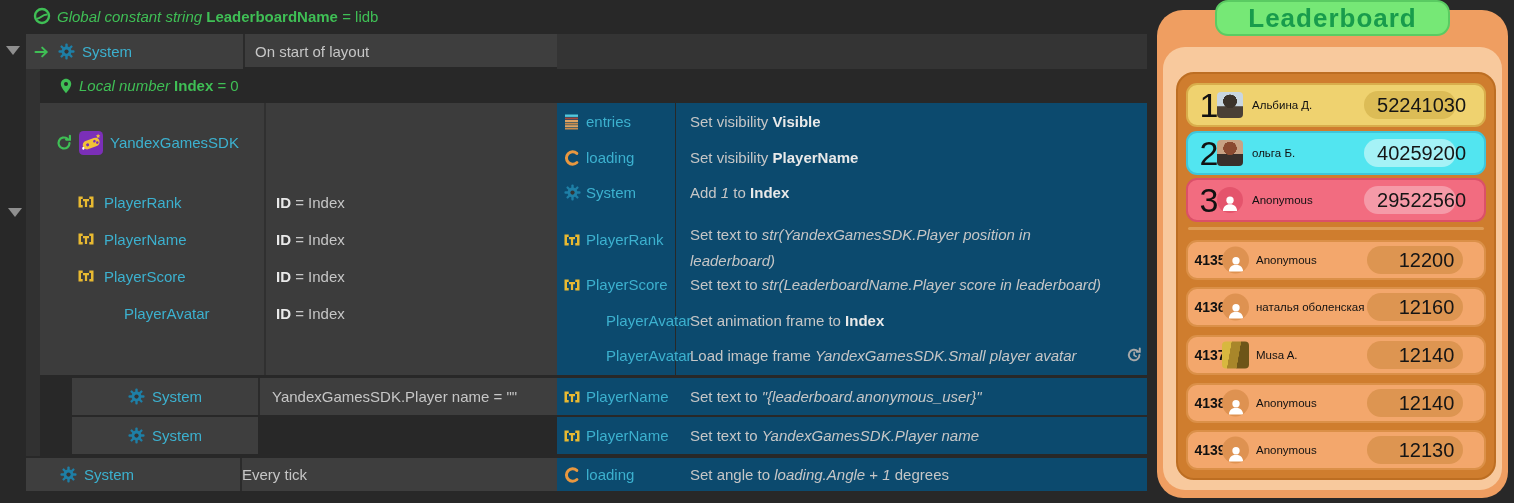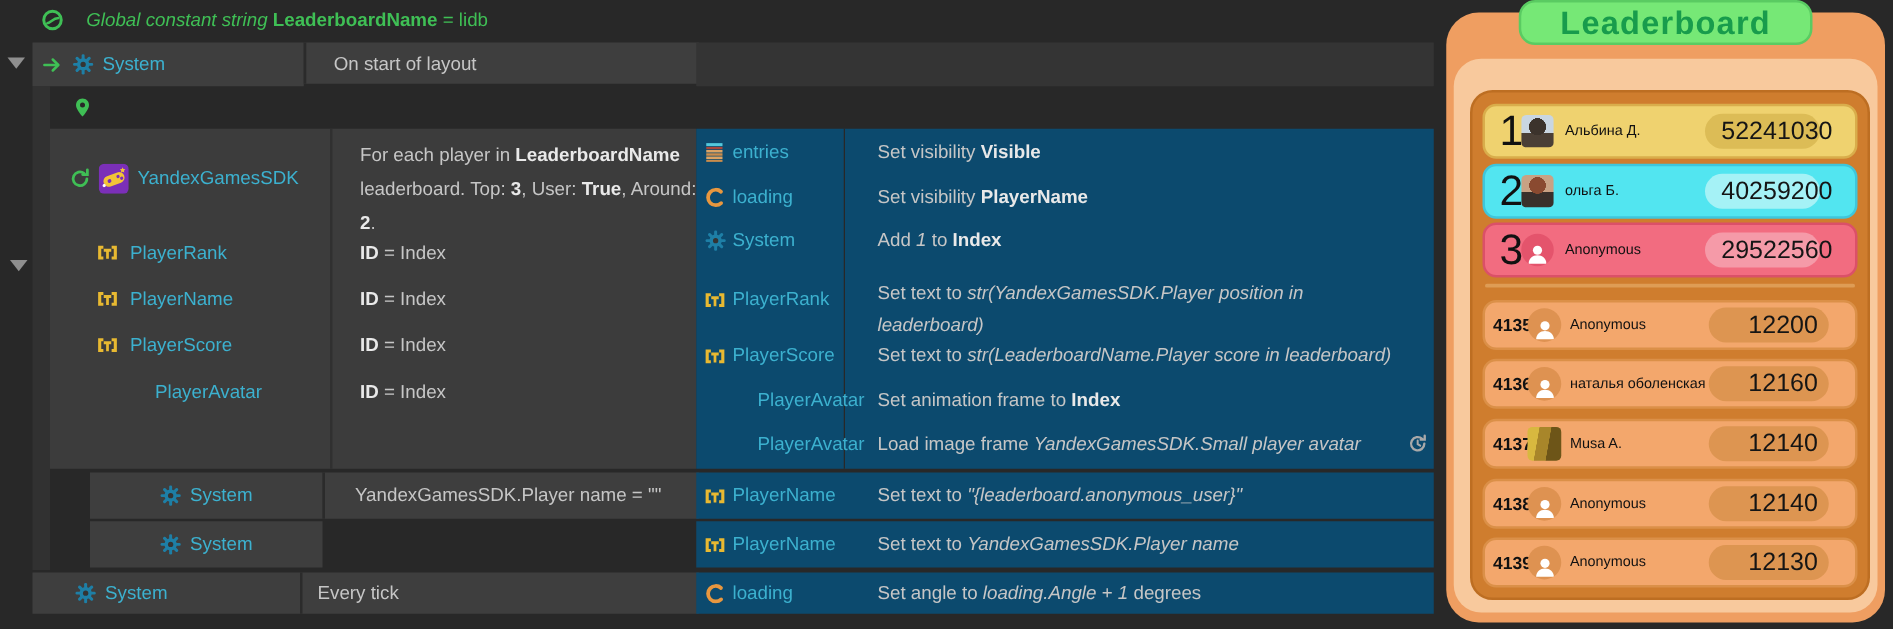"Global constant string LeaderboardName =" .txt { margin-left: 12px -> none }
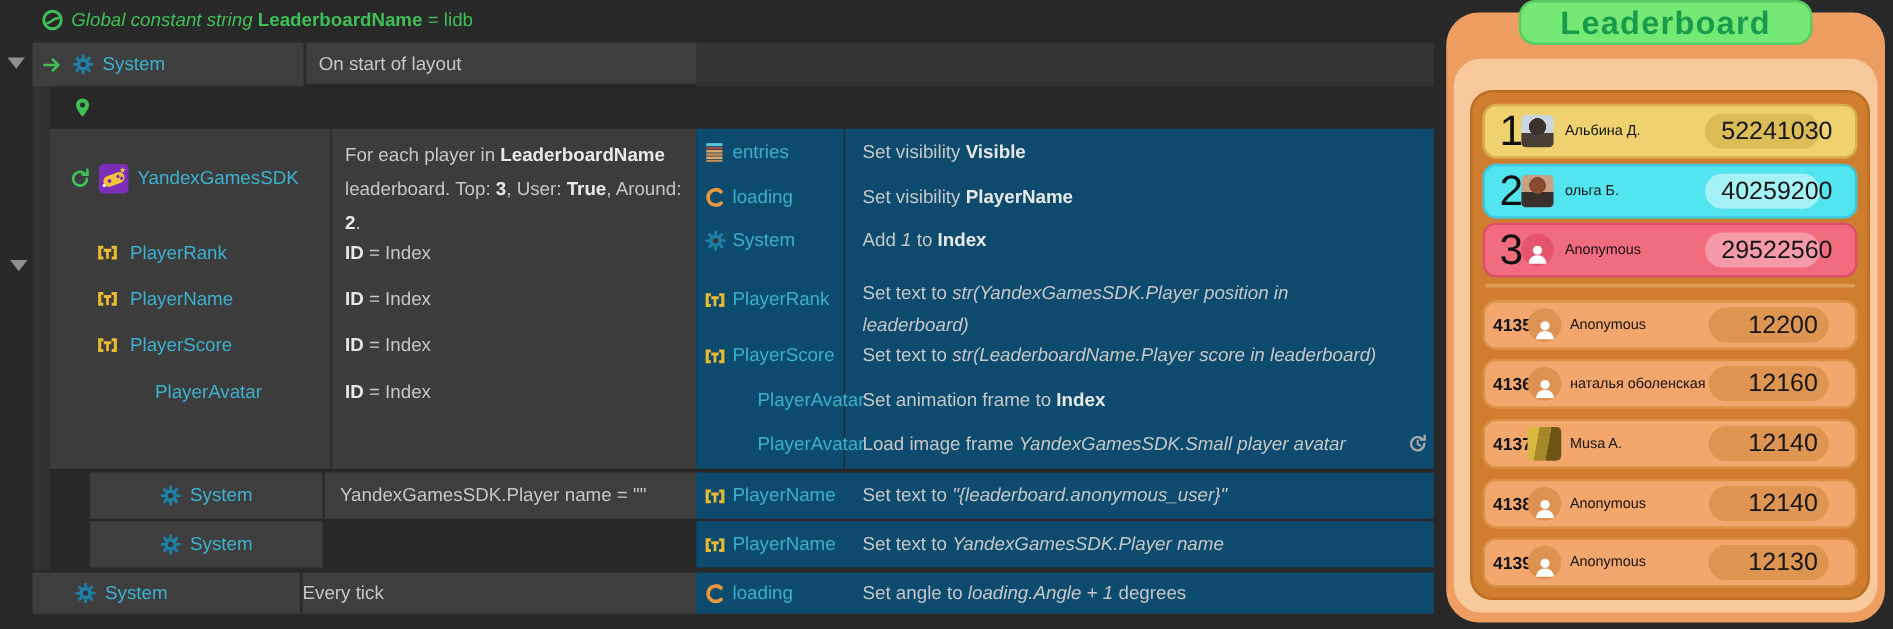"Local number Index = 0" div.abs { html: none -> <div><span>Local number </span><span>Index</span><span> = 0</span></div> }
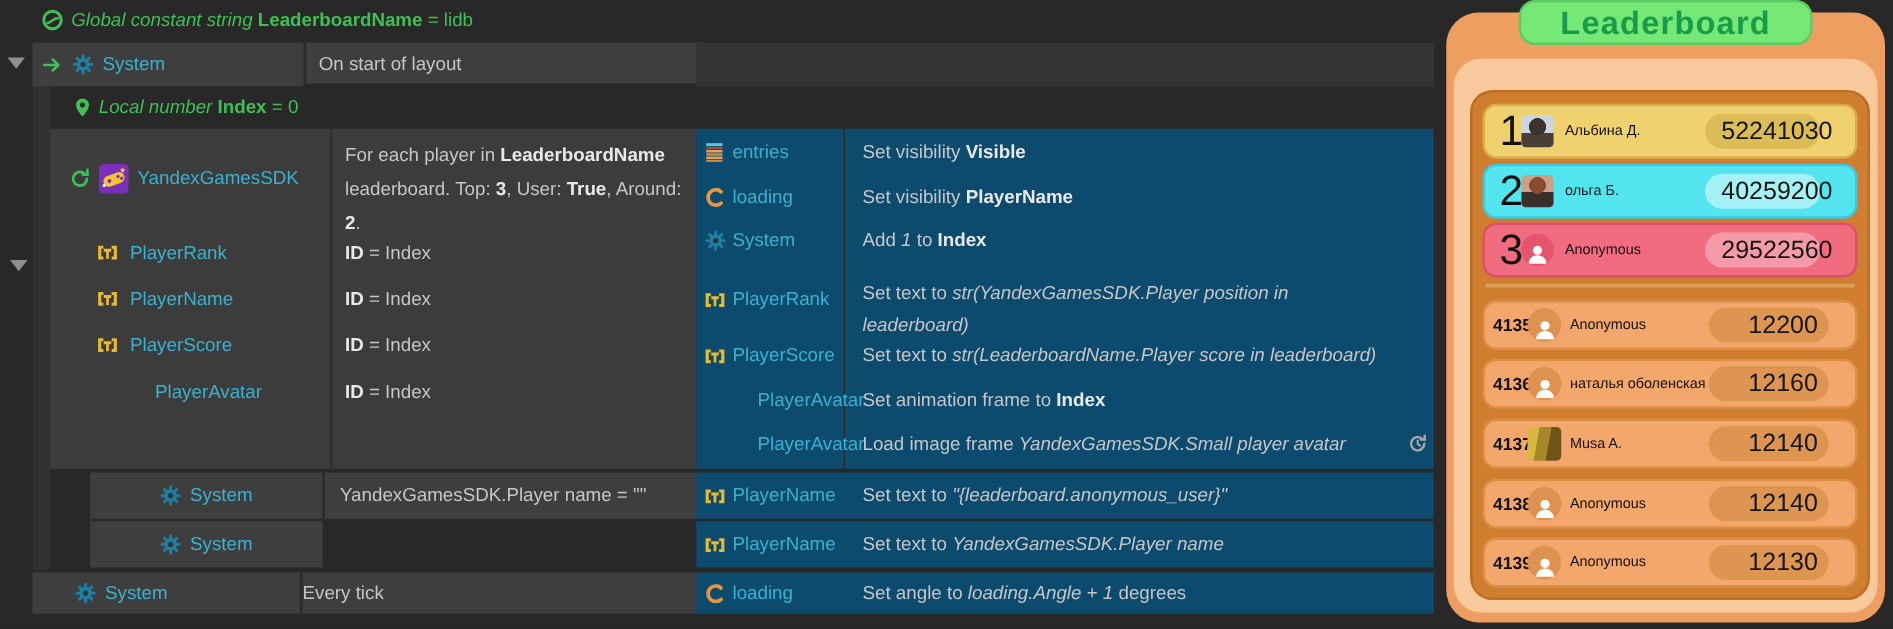"For each player in LeaderboardName" div.abs { html: <div><span>For each player in </span><span>LeaderboardName</span><span> leaderboard. Top: </span><span>3</span><span>, User: </span><span>True</span><span>, Around: </span><span>2</span><span>.</span></div> -> none }
